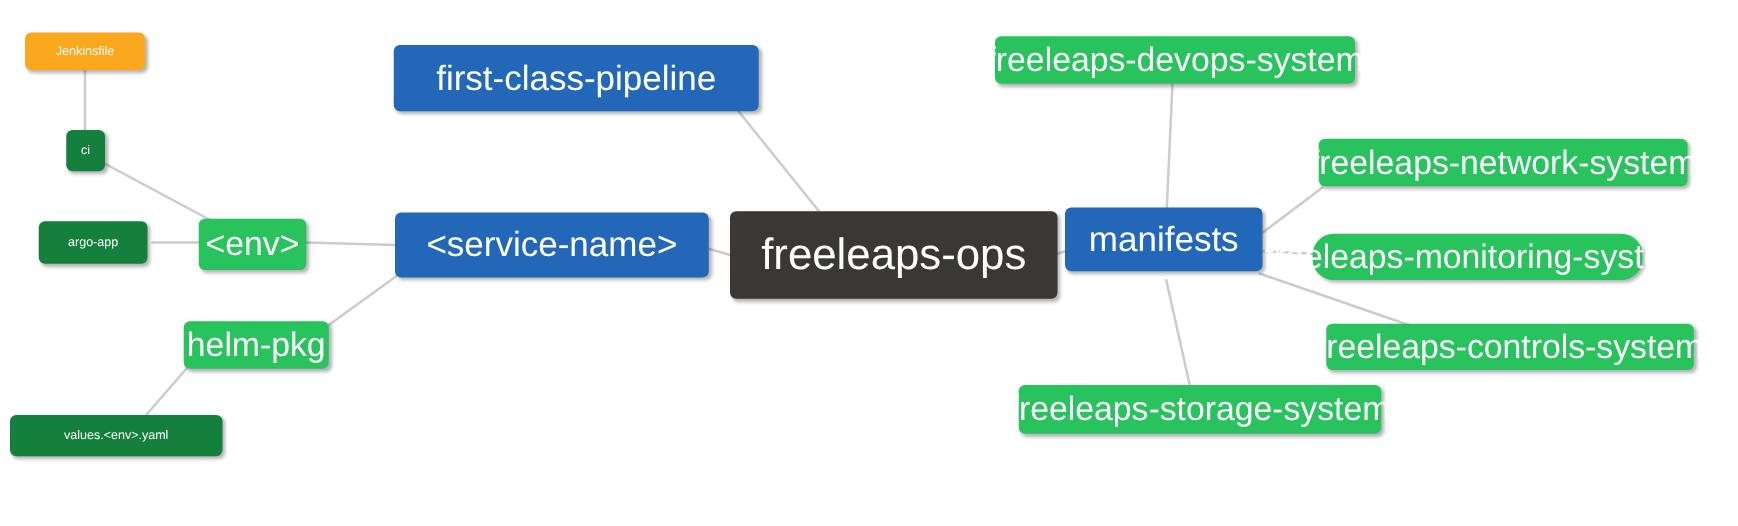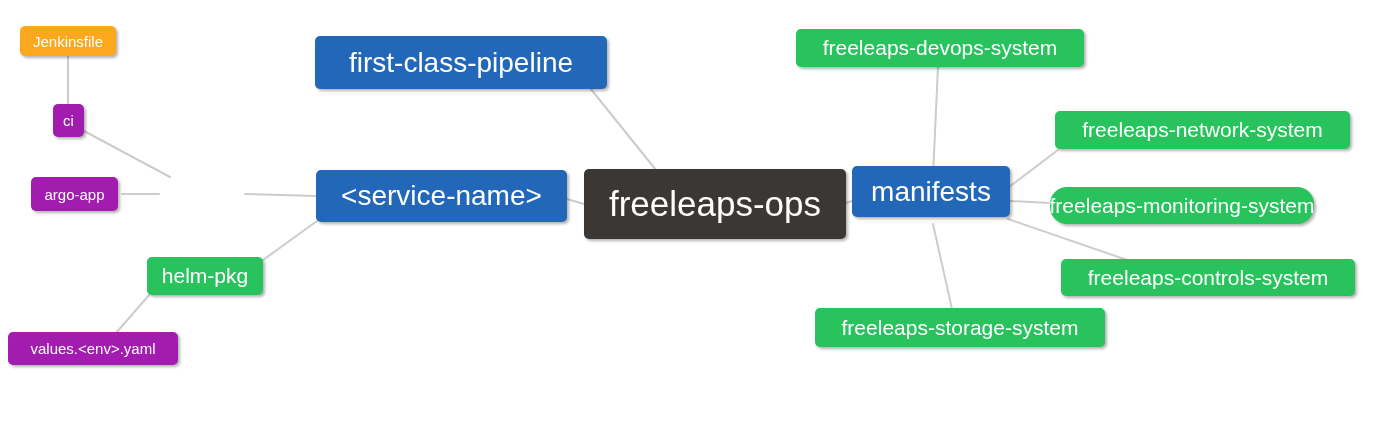"Jenkinsfile" .f-sm { font-size: 15px -> 10px }
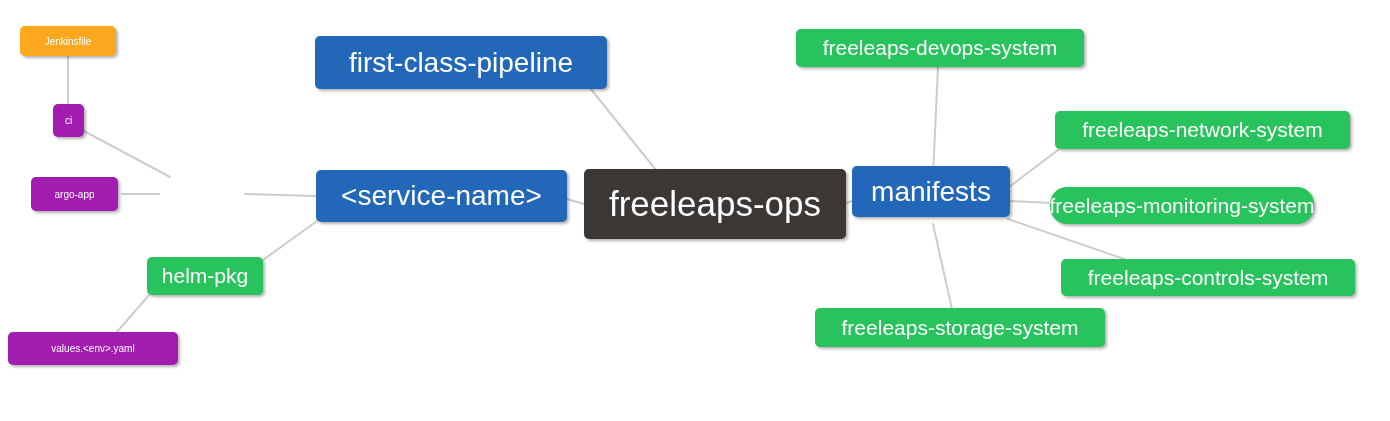"freeleaps-devops-system" .f-md { font-size: 21px -> 27px }
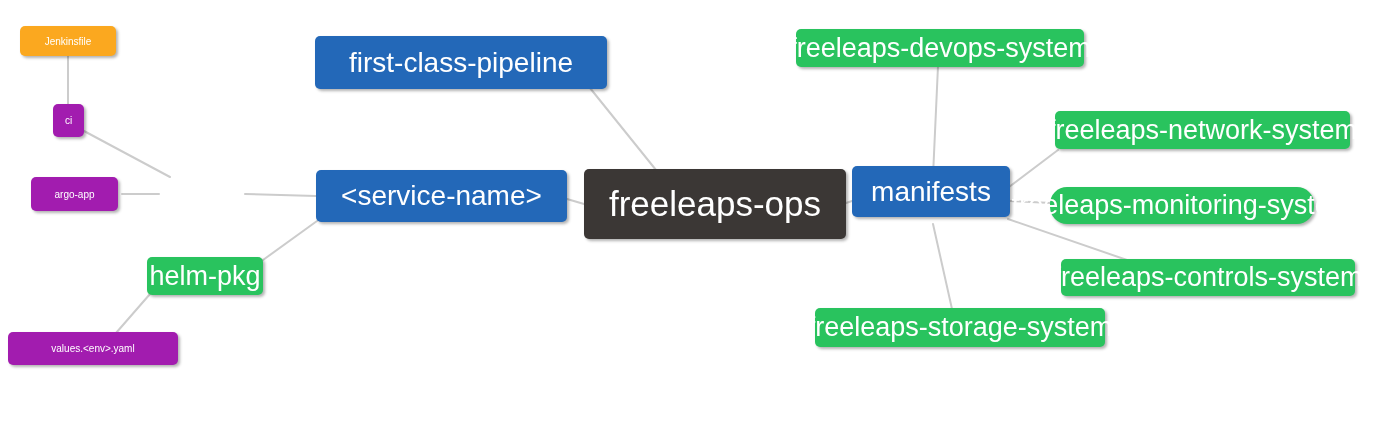"ci" .c-red { background: #a21caf -> #15803d }
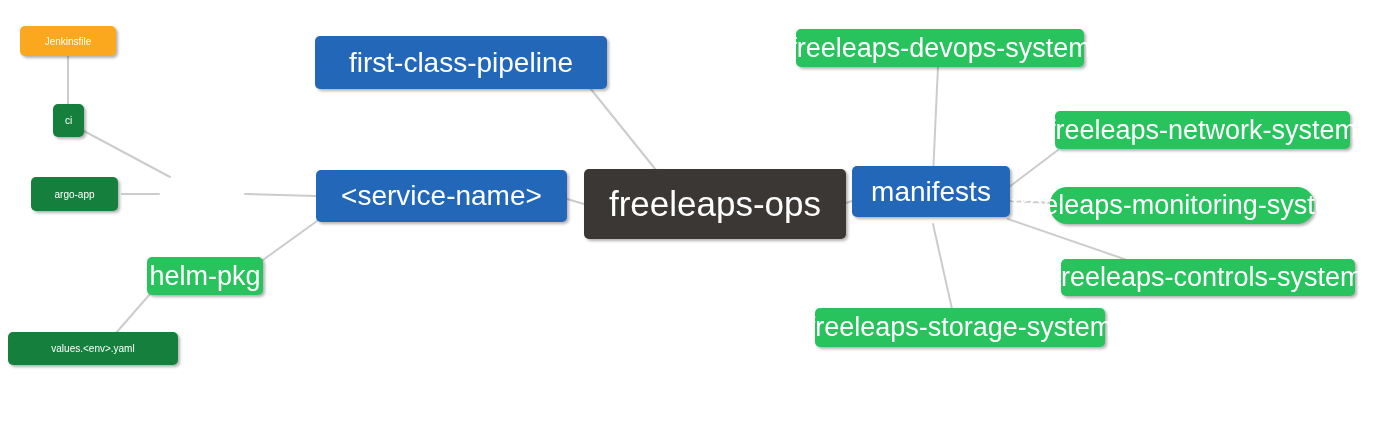"<env>" div.node { html: none -> <div>&lt;env&gt;</div> }
